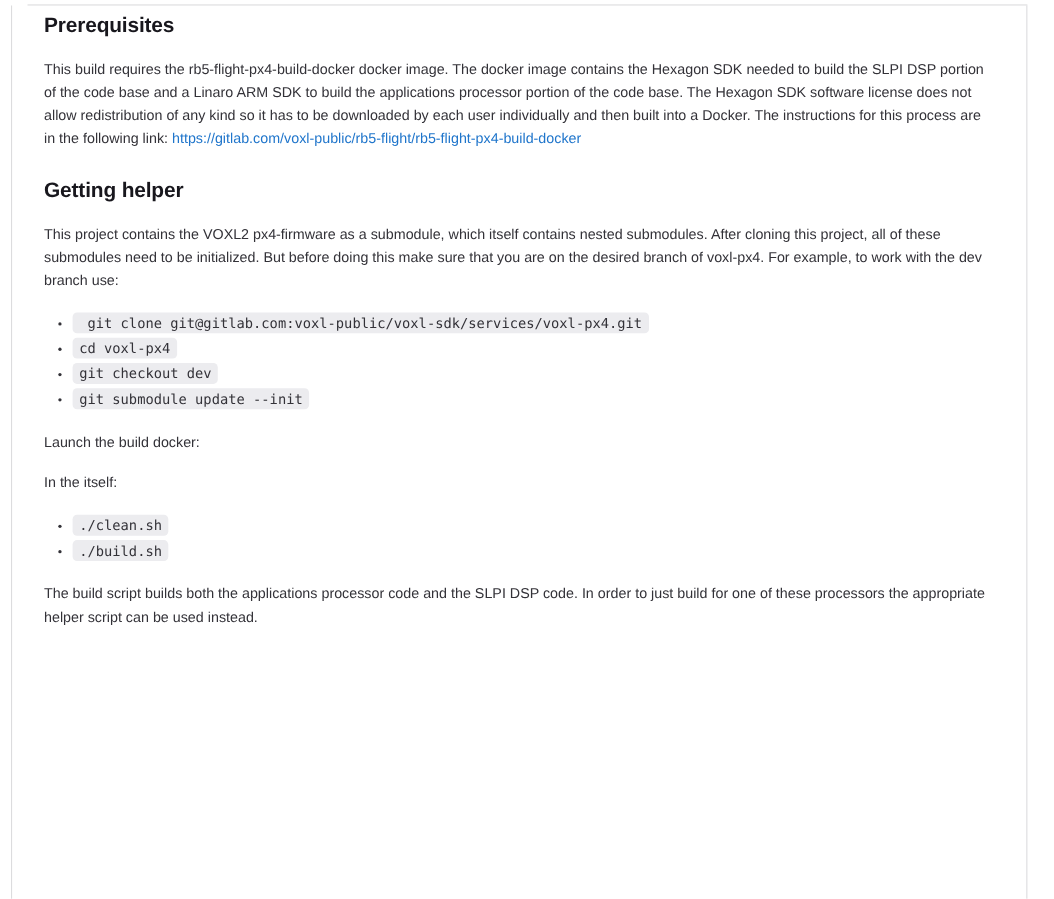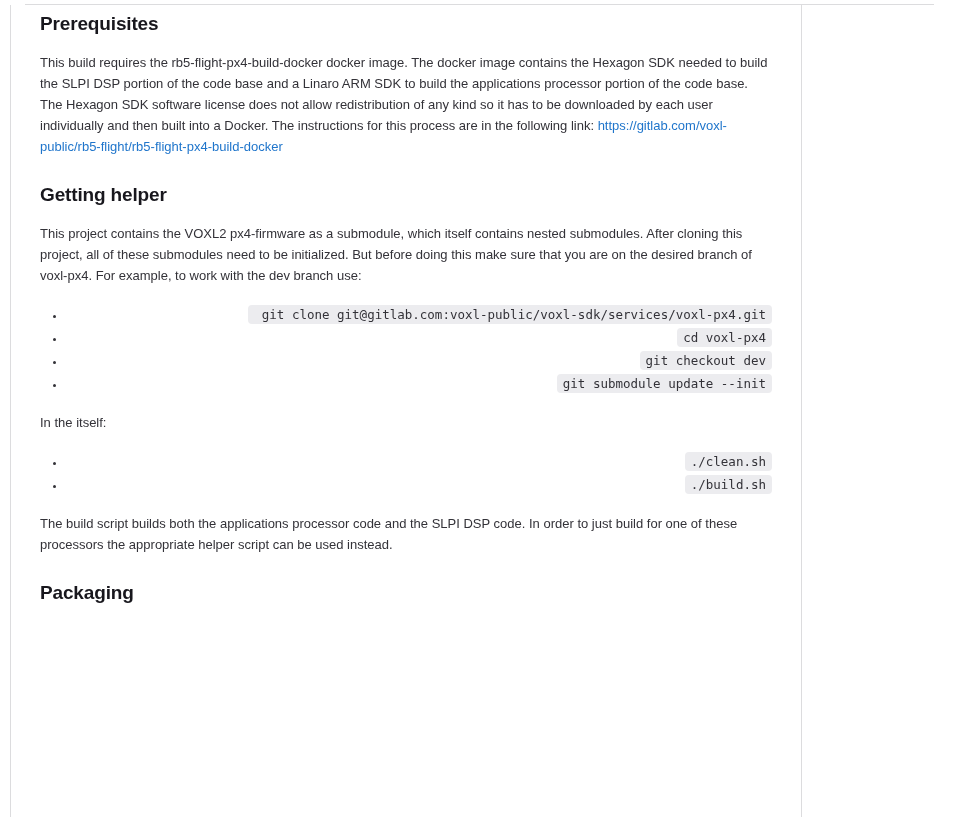"Prerequisites" .panel { width: 792px -> 924px }
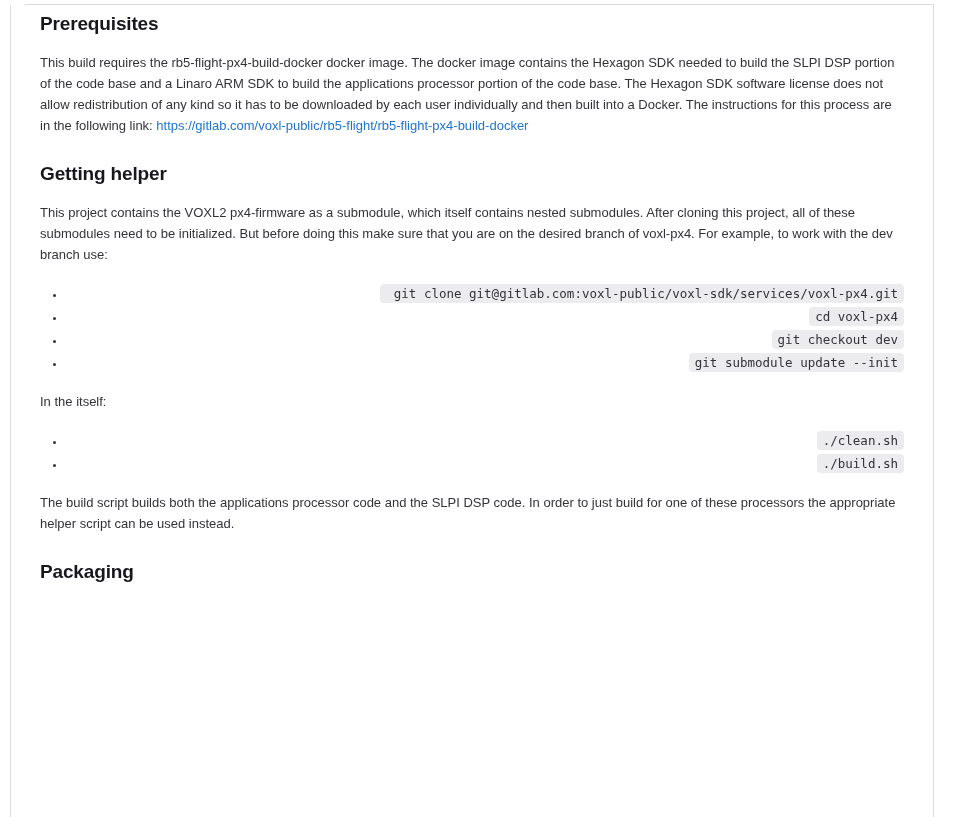"git clone" ul.cmd-list { text-align: right -> none }
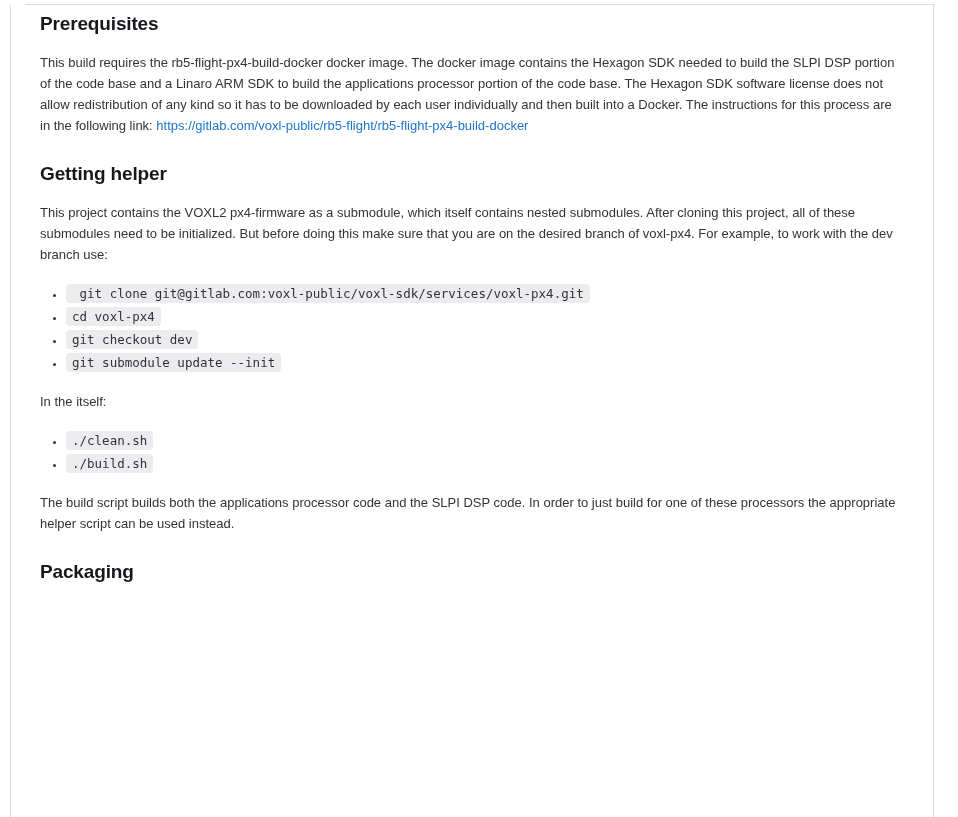"Launch the build docker:" p.md-para { html: none -> <p>Launch the build docker:</p> }
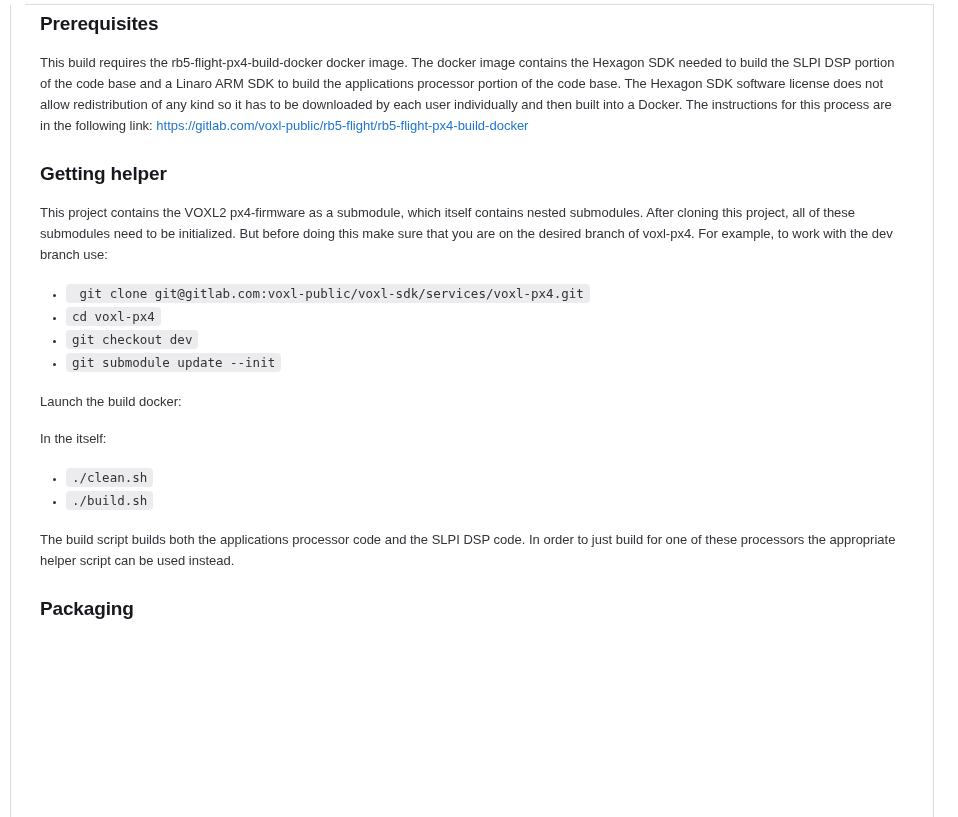"Packaging" h2.md-heading { html: <h2>Packaging</h2> -> none }
